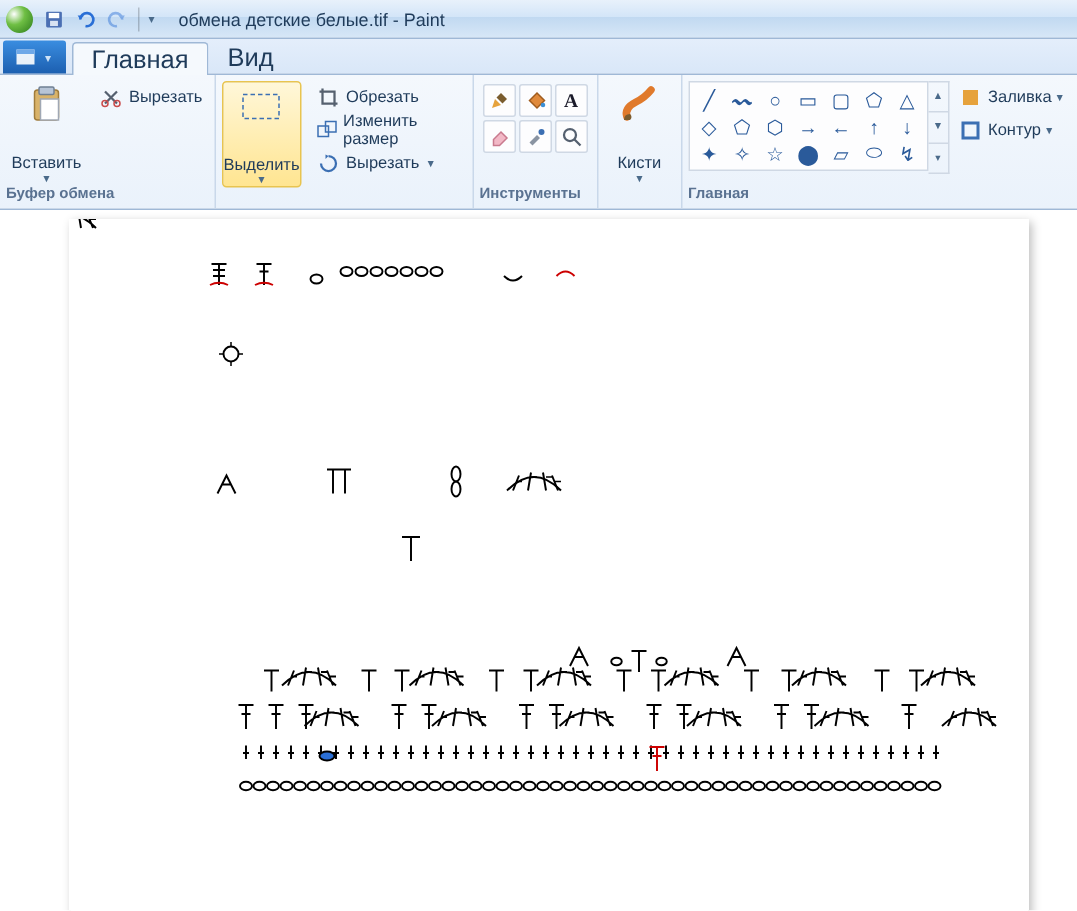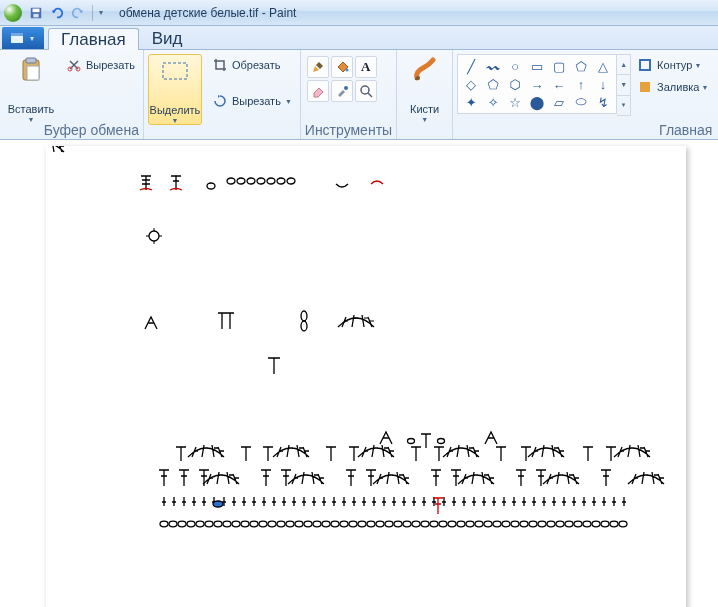"Вырезать" .small-btns { gap: 14px -> 0 }
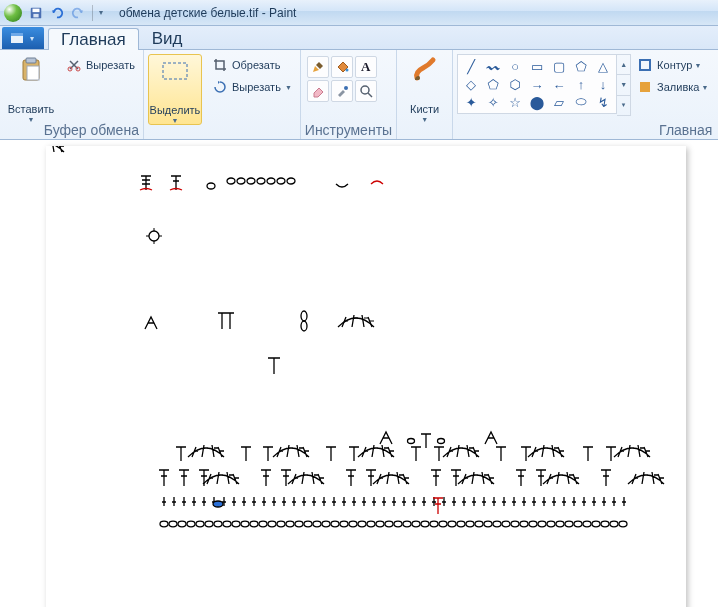"Изменить размер" div.small-btn { html: none -> <div> <span> <svg> <rect></rect> <rect></rect> </svg> </span> <span>Изменить размер</span> </div> }
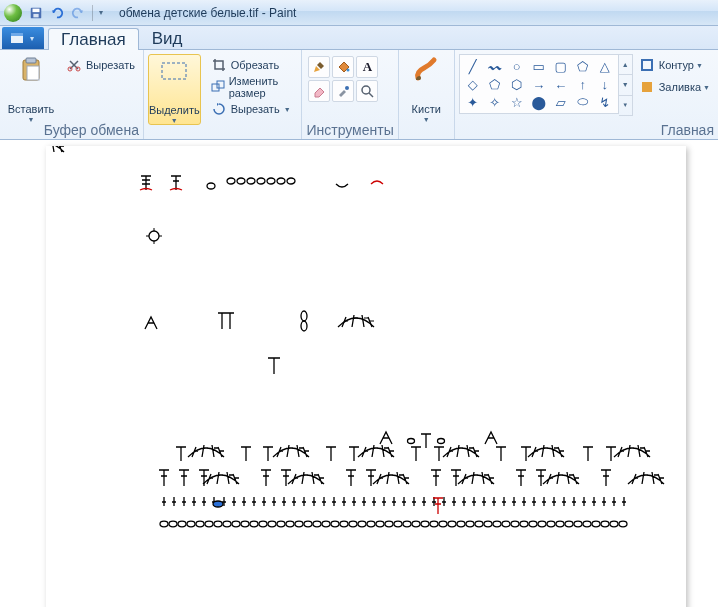"Контур" div.small-btn { order: before "Заливка" -> after "Заливка" }
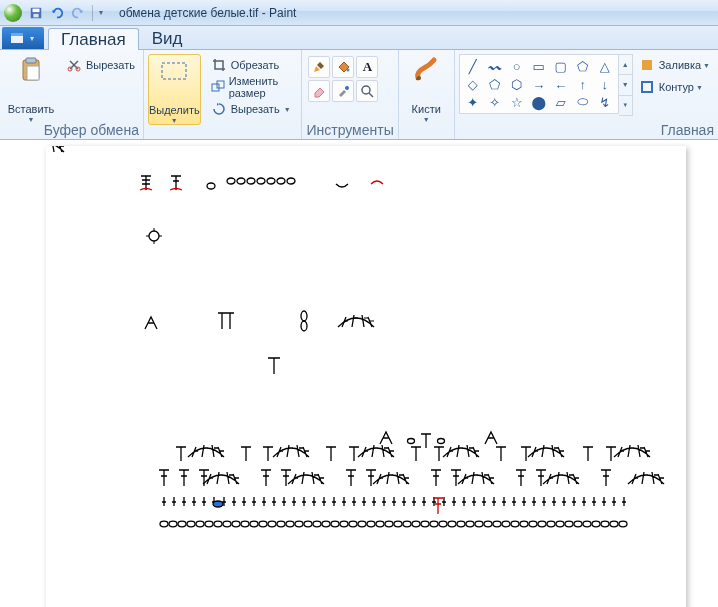"Буфер обмена" .group-label { font-size: 14px -> 10px; font-weight: none -> bold; text-align: right -> left }
